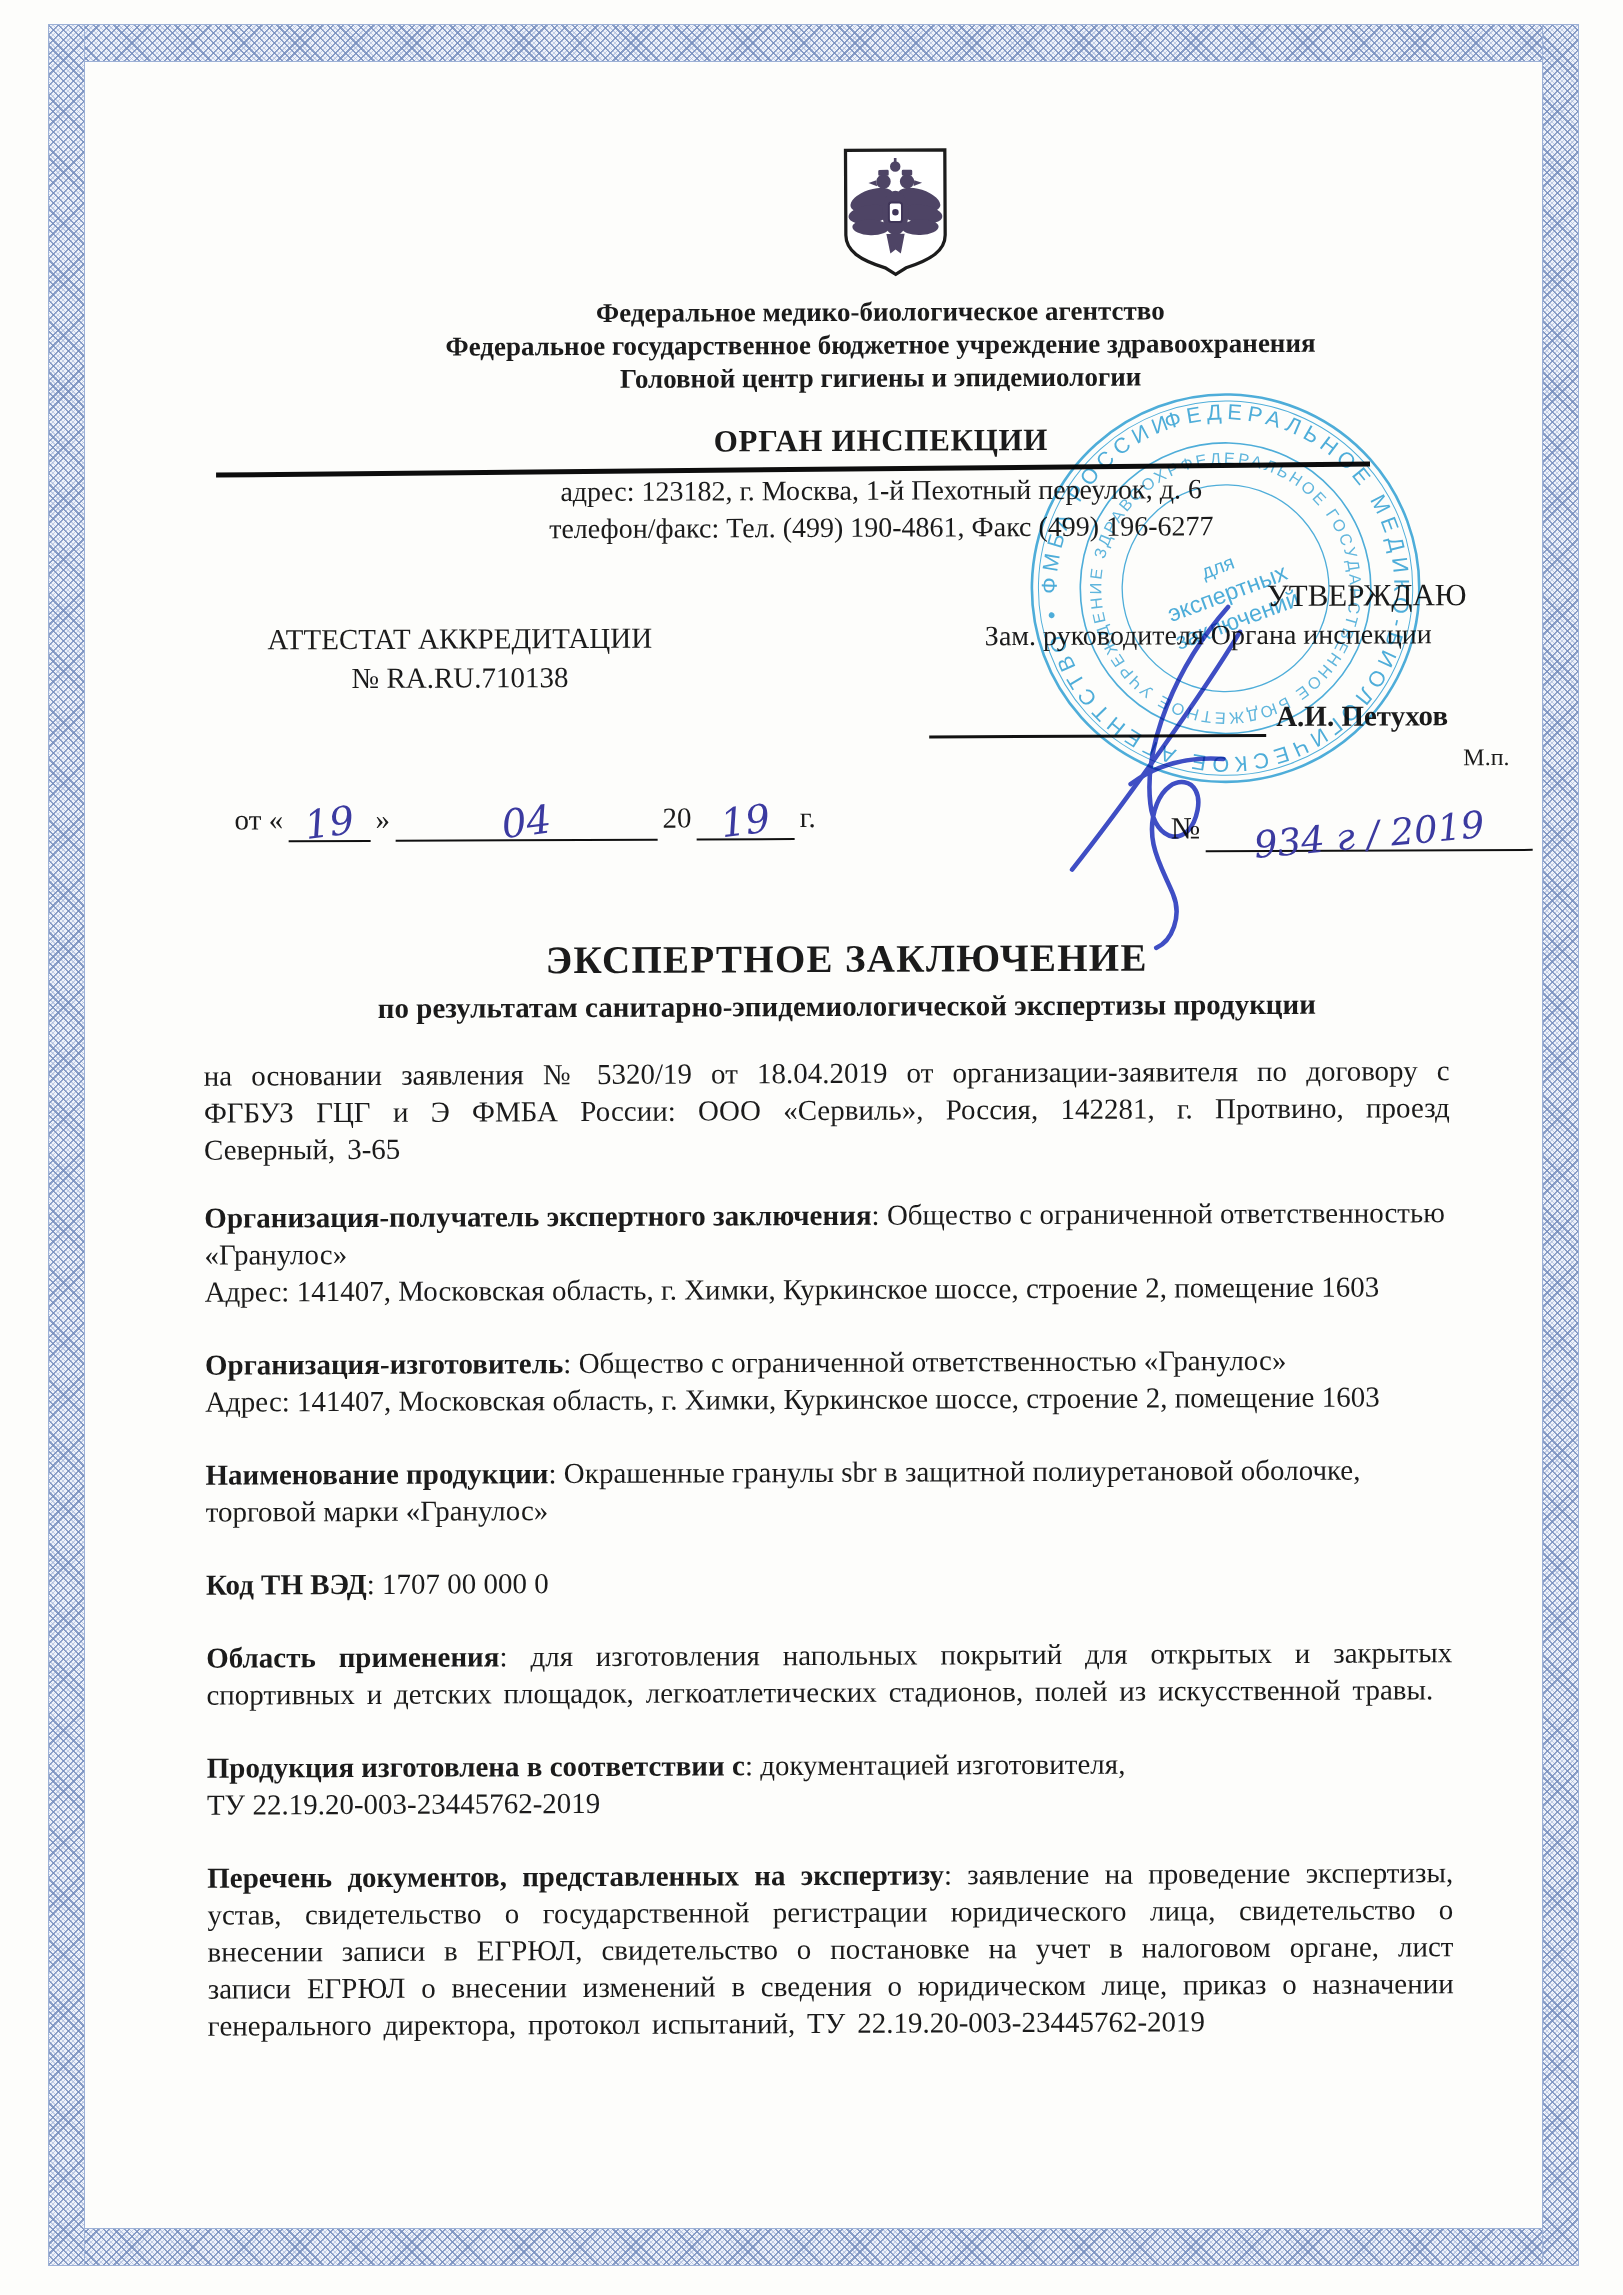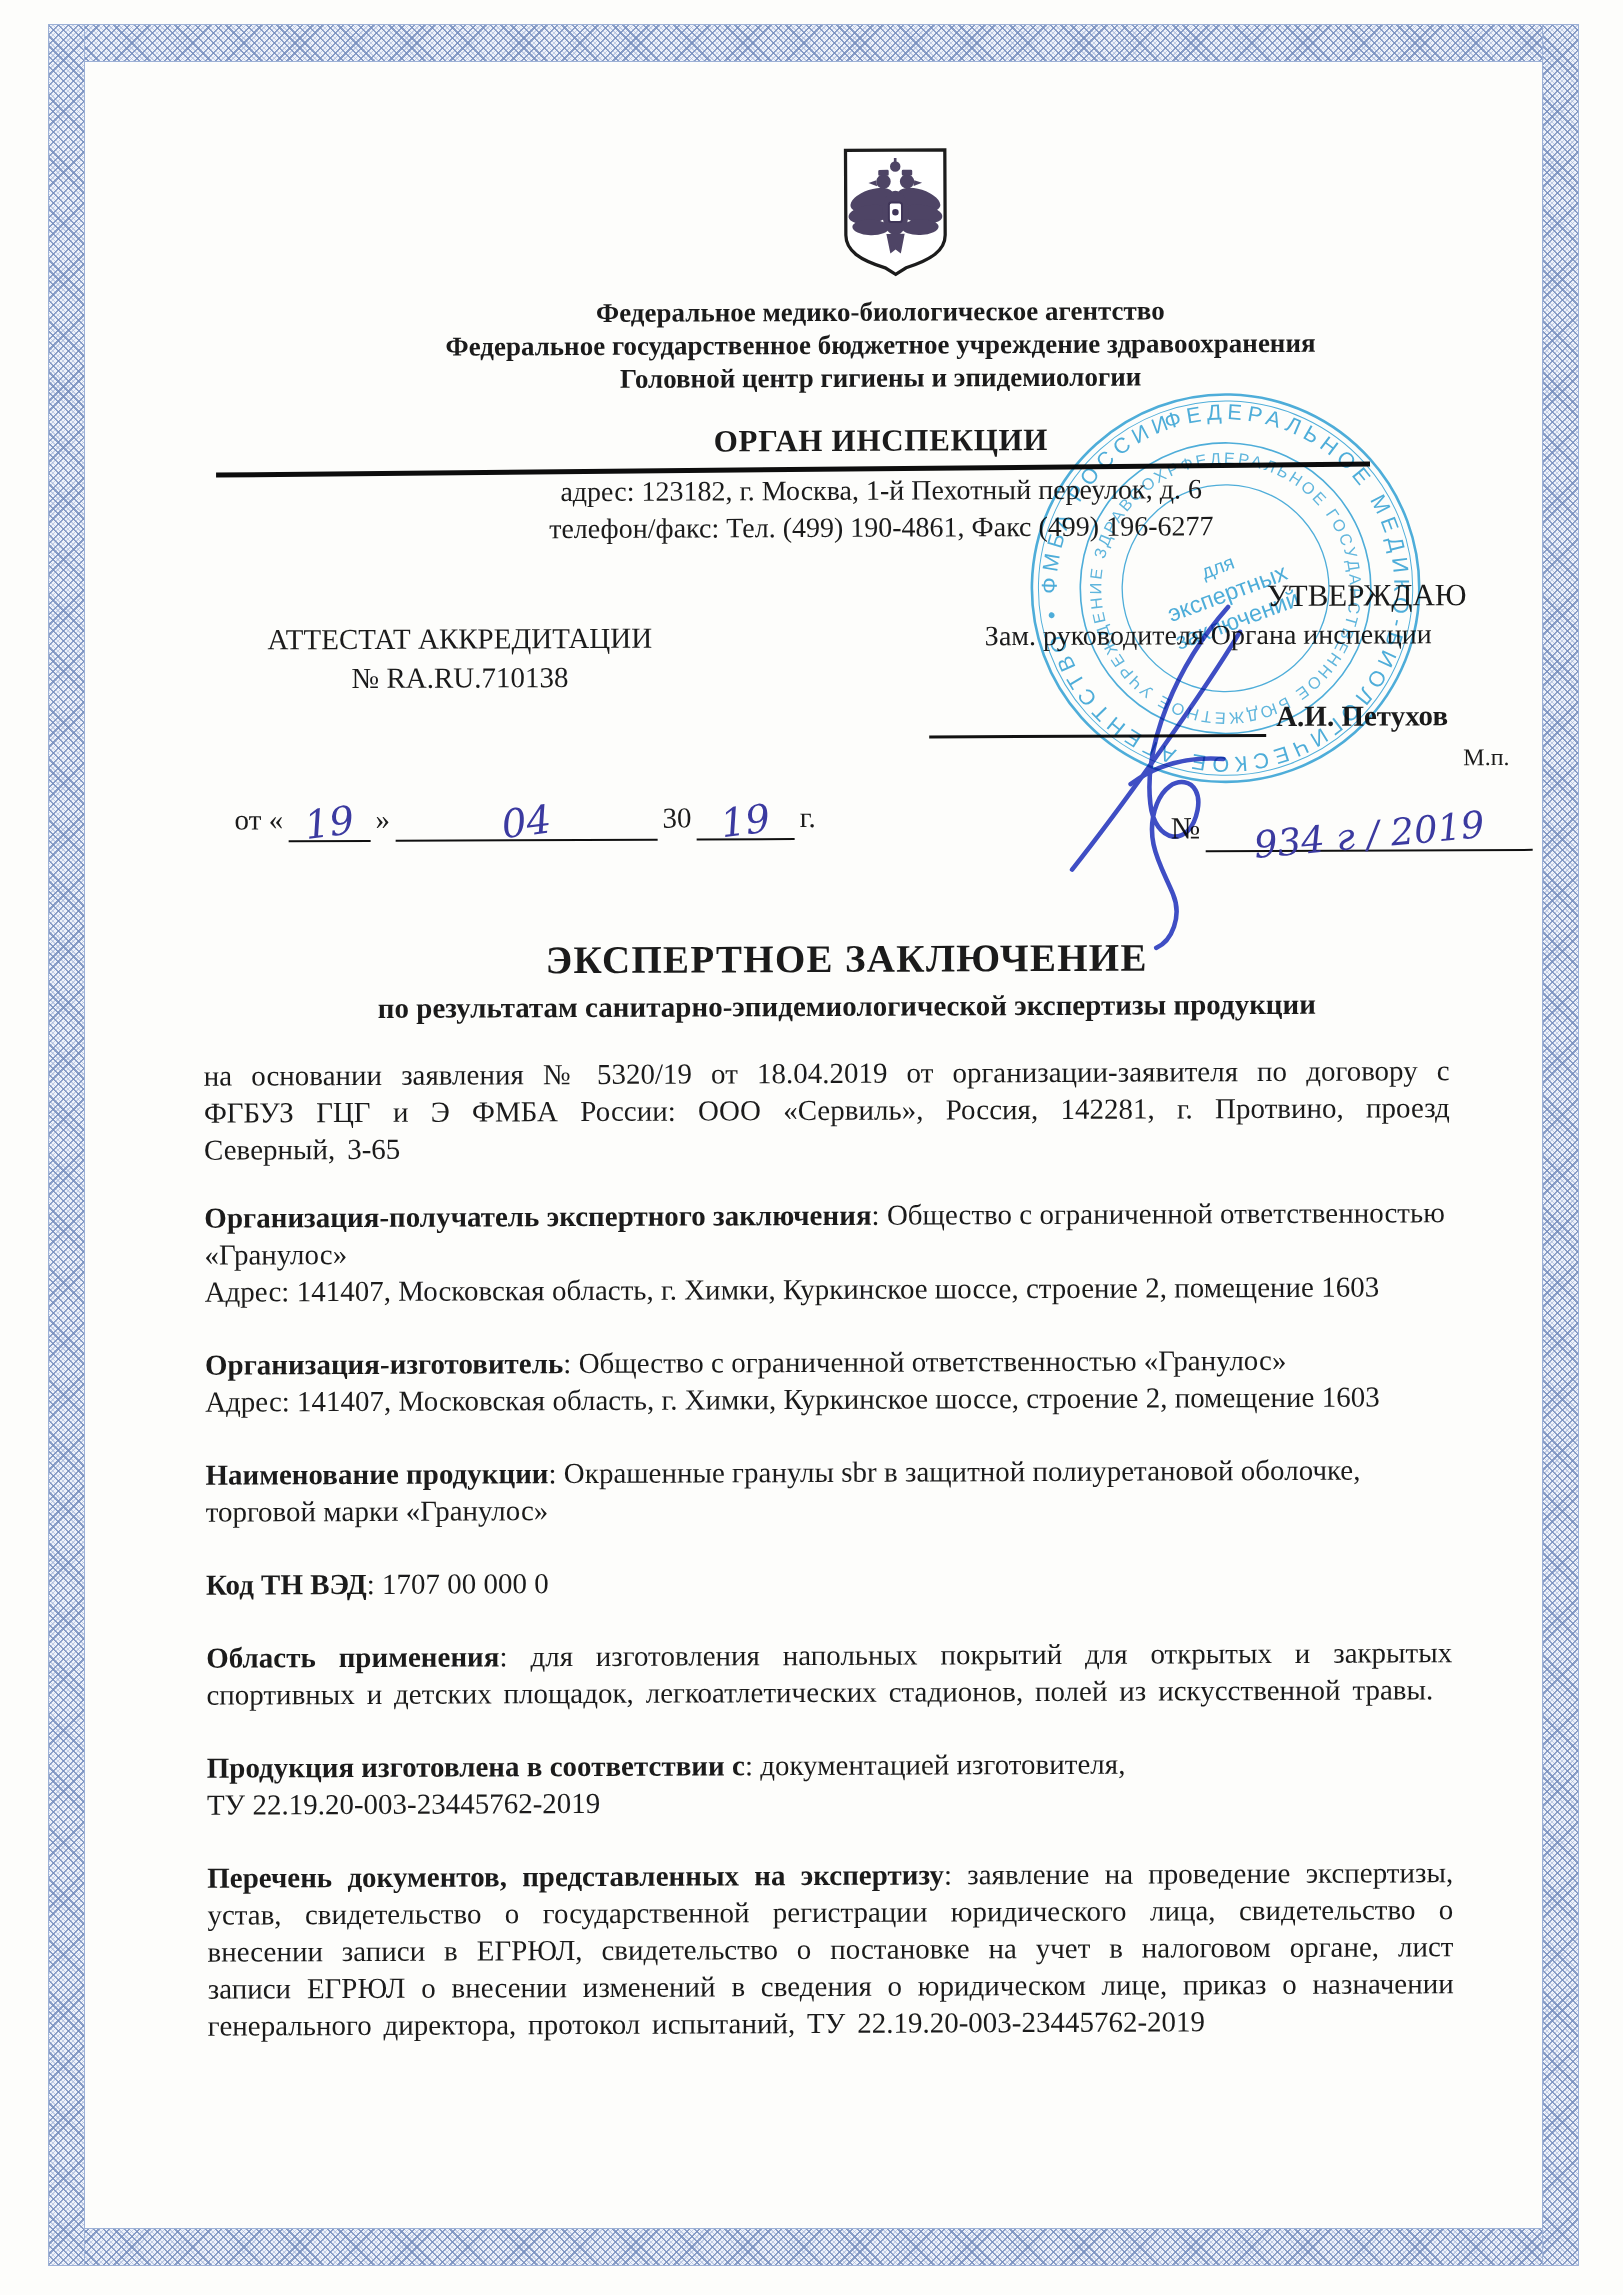"30" span.printed { text: 30 -> 20 }
